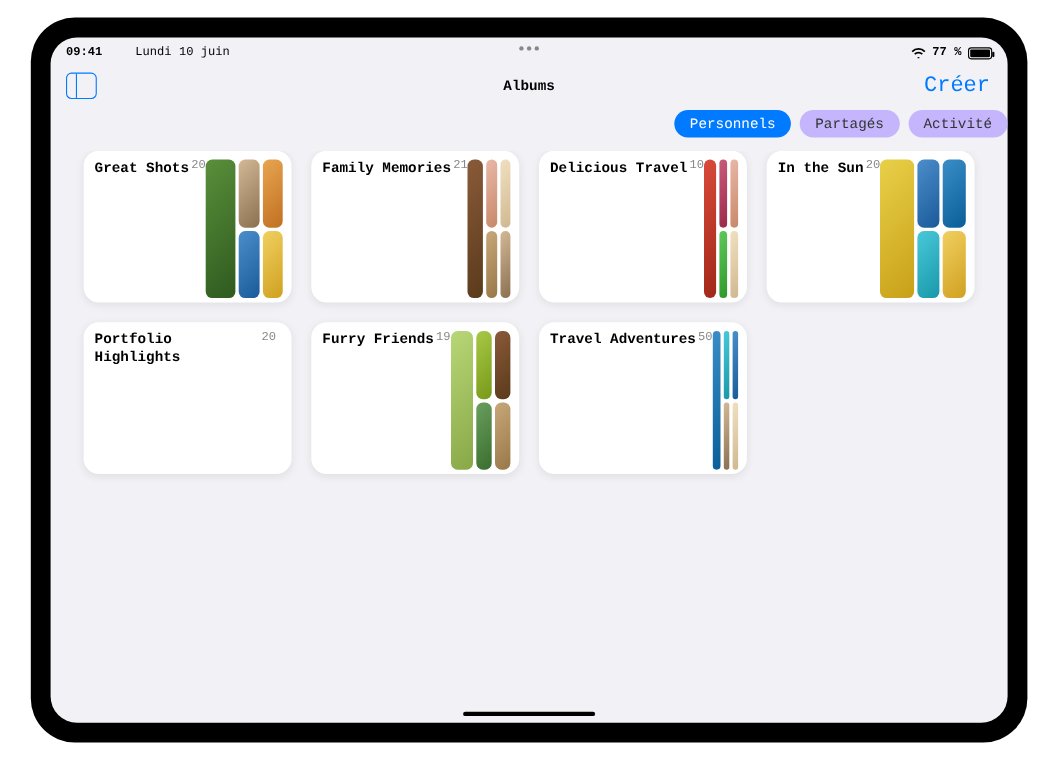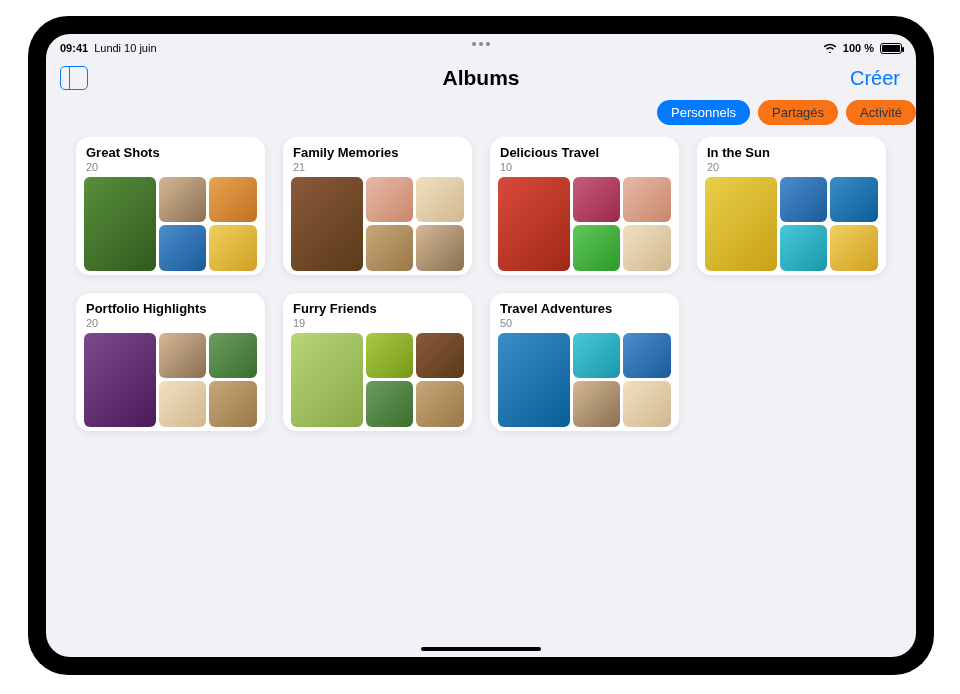"09:41" .screen { font-family: none -> Liberation Mono, monospace }
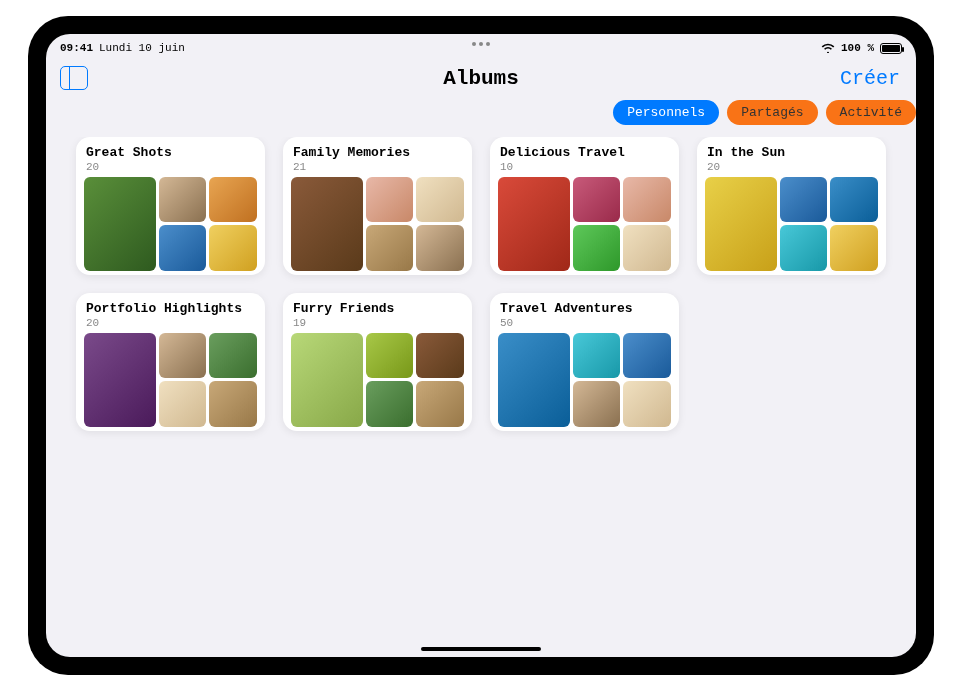"Lundi 10 juin" span { margin-left: none -> 24px }
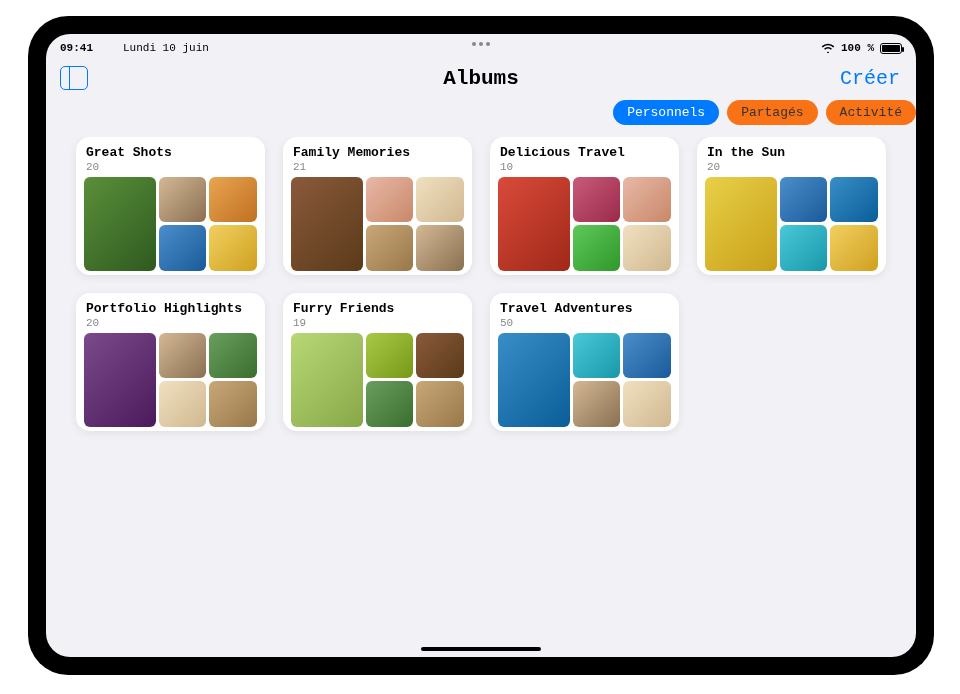"100 %" span { text: 100 -> 77 }
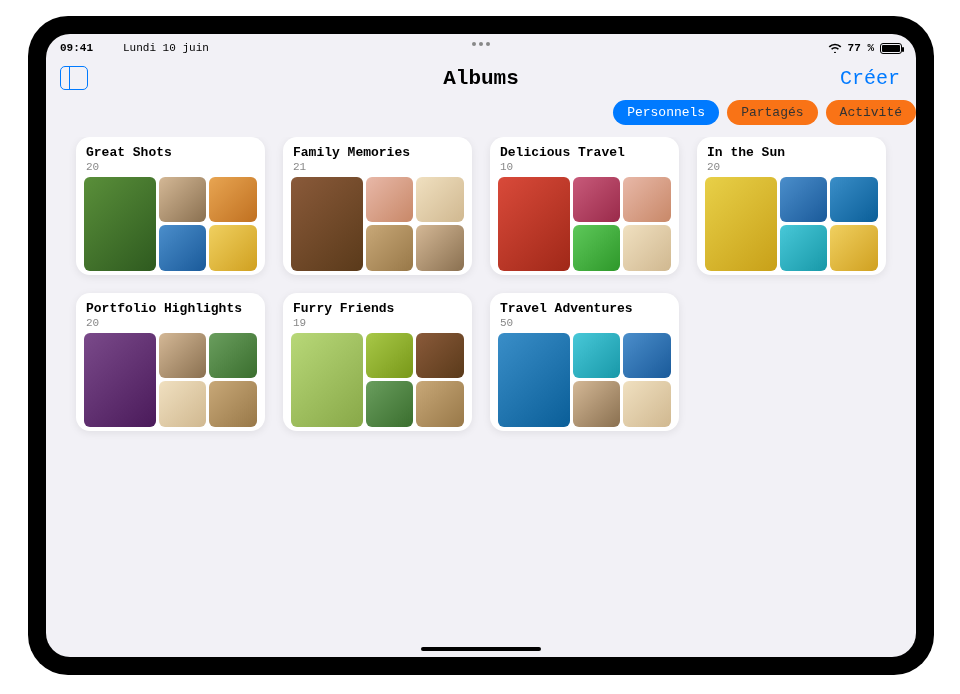"Albums" .nav-title { font-size: 21px -> 13px }
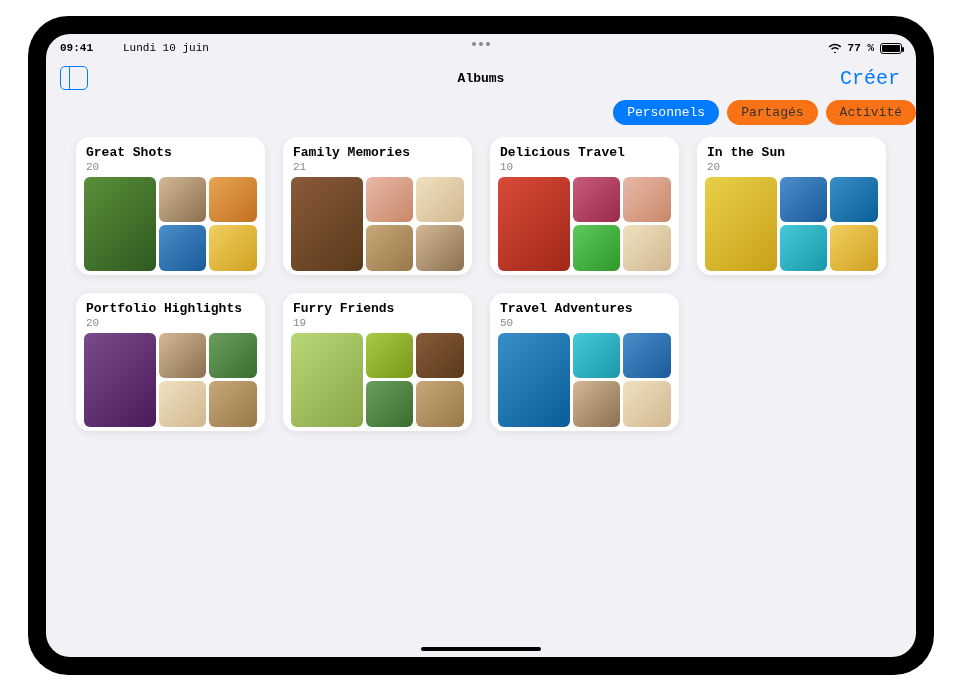"Partagés" .seg { background: #f97316 -> #c4b5fd }
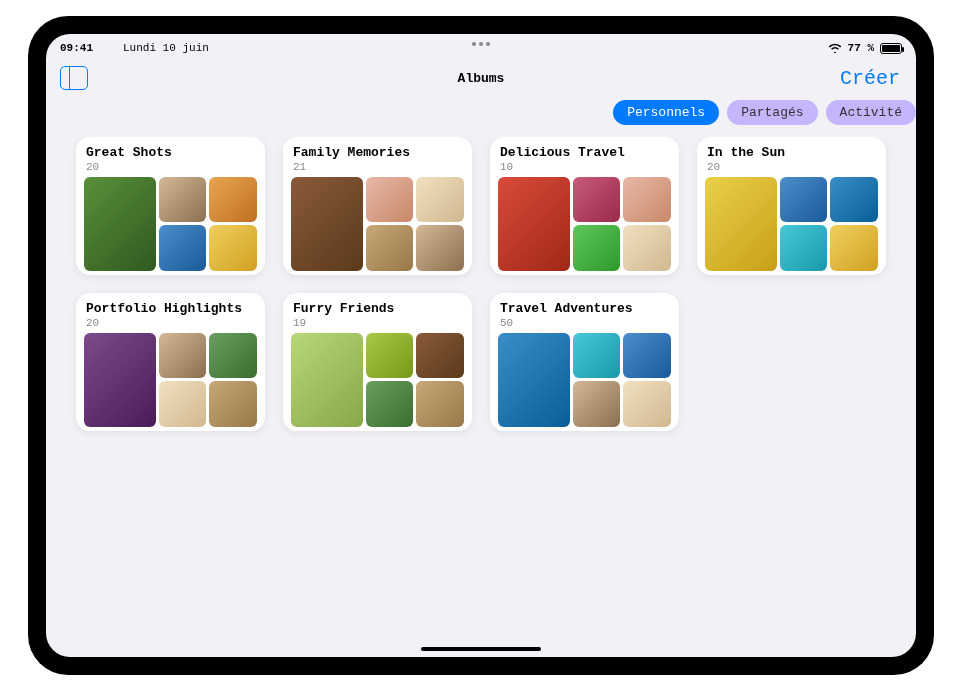"Great Shots" .card { flex-direction: column -> row }
